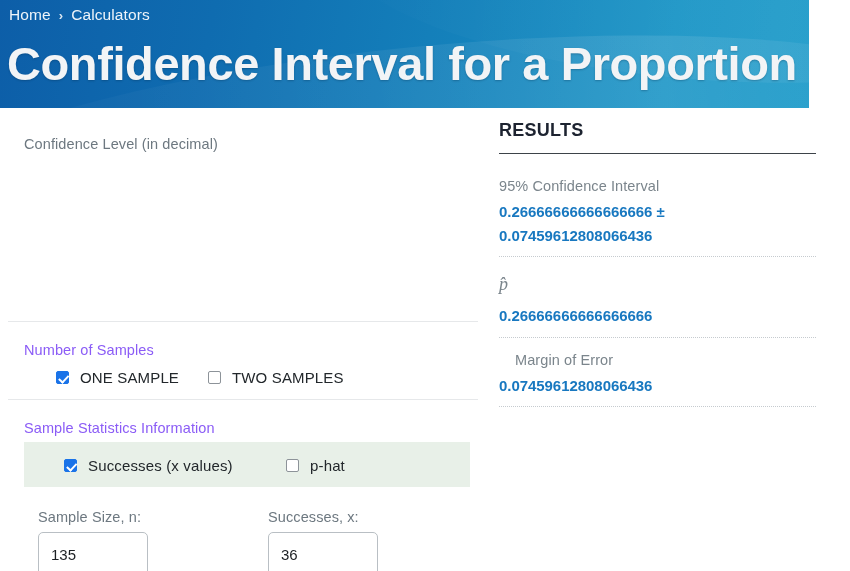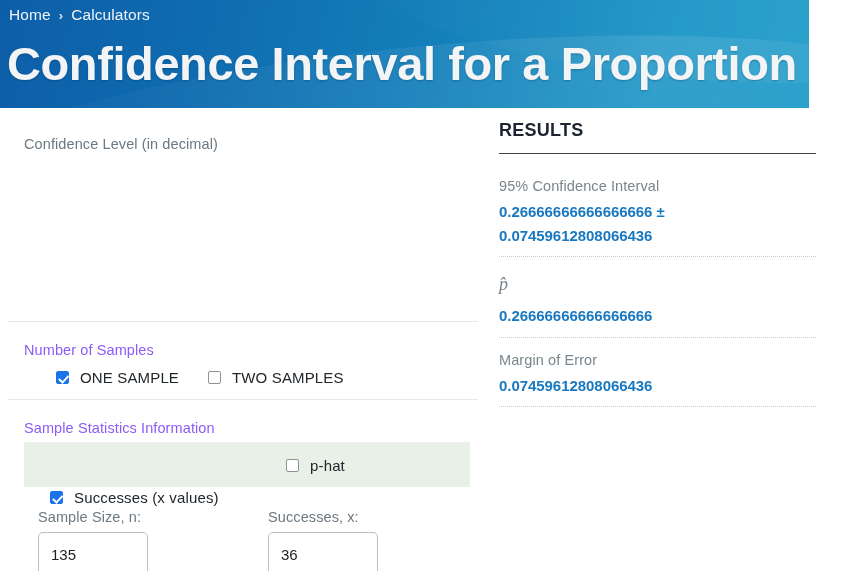"Margin of Error" div.res-label { left: 9px -> 25px }
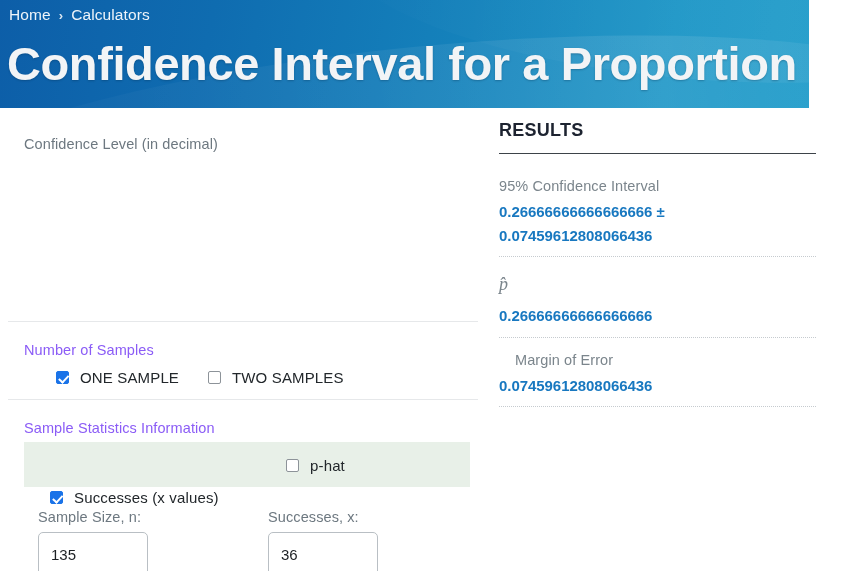"Successes (x values)" div.chk-row { left: 50px -> 64px; margin-top: 32px -> none }
